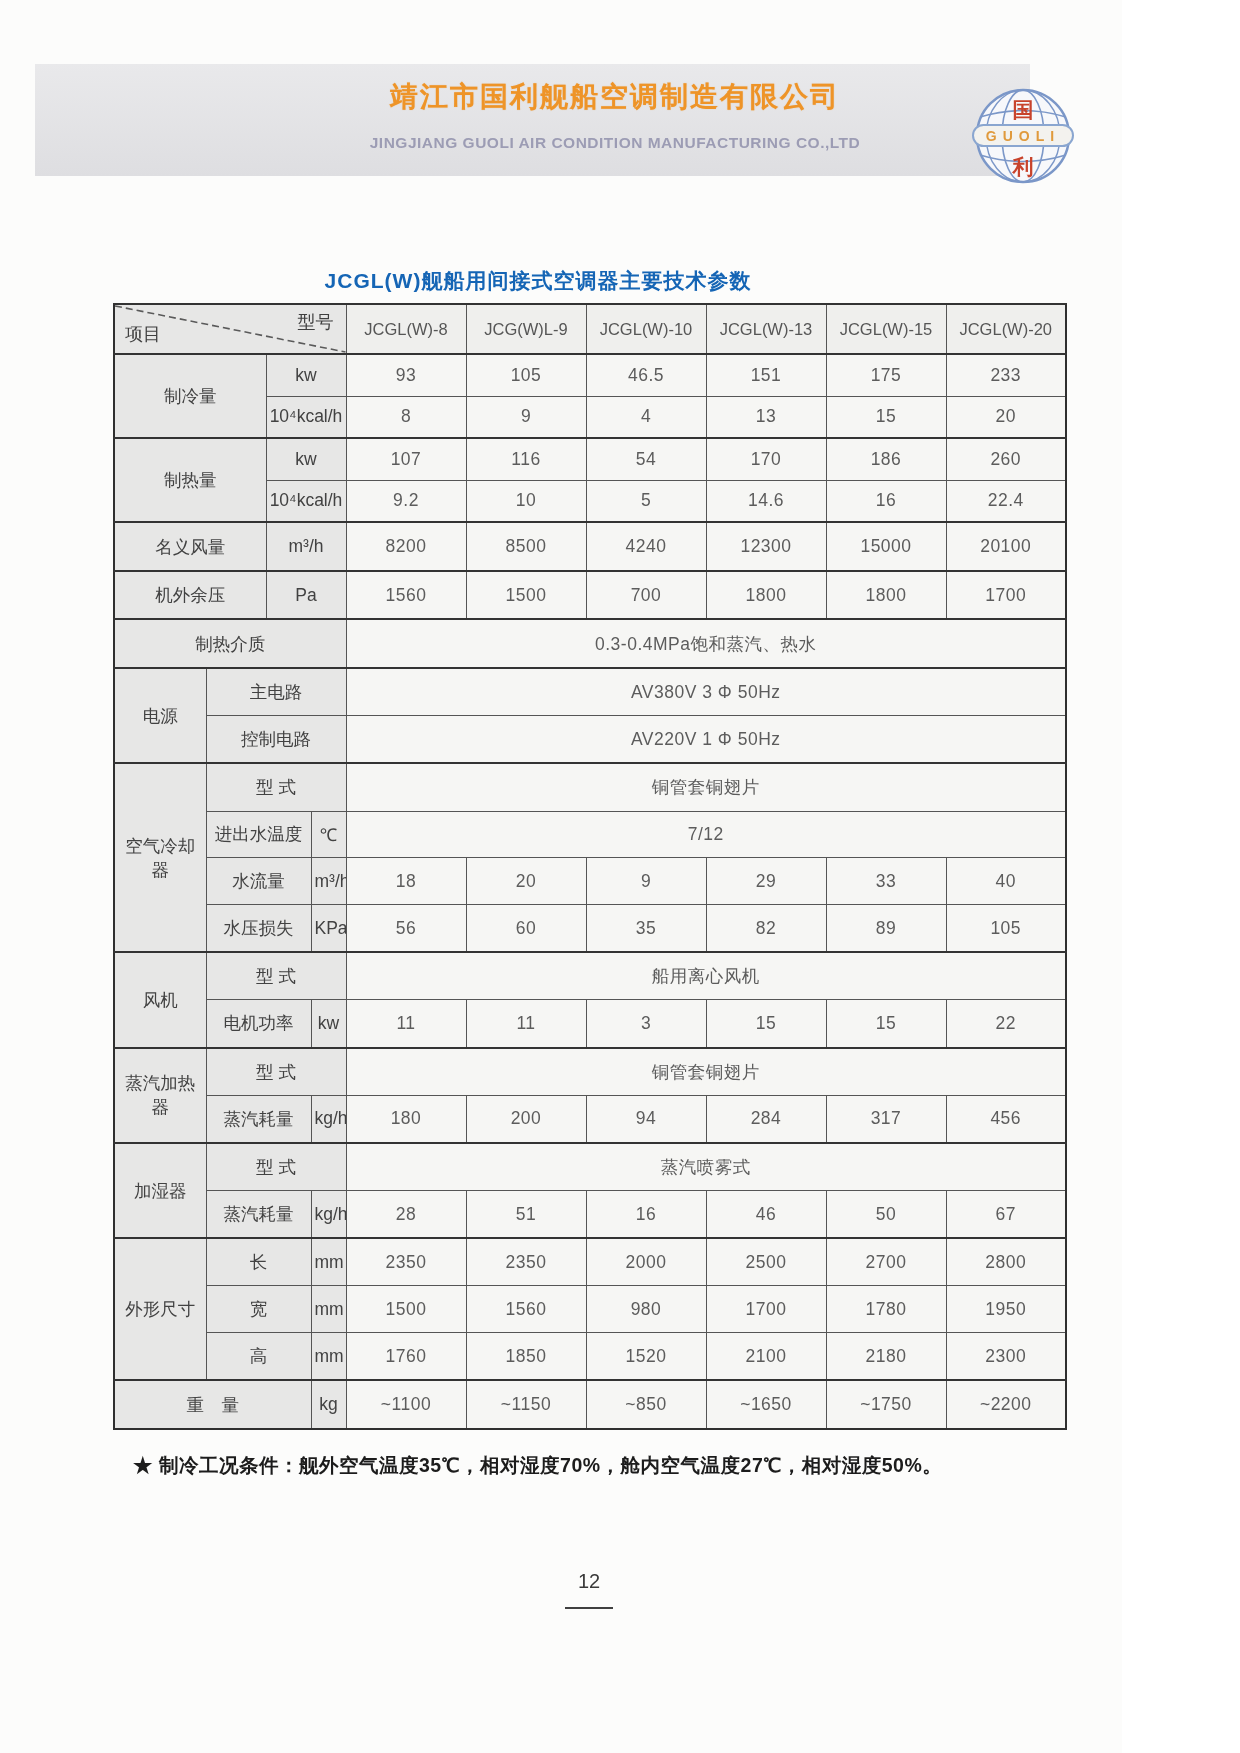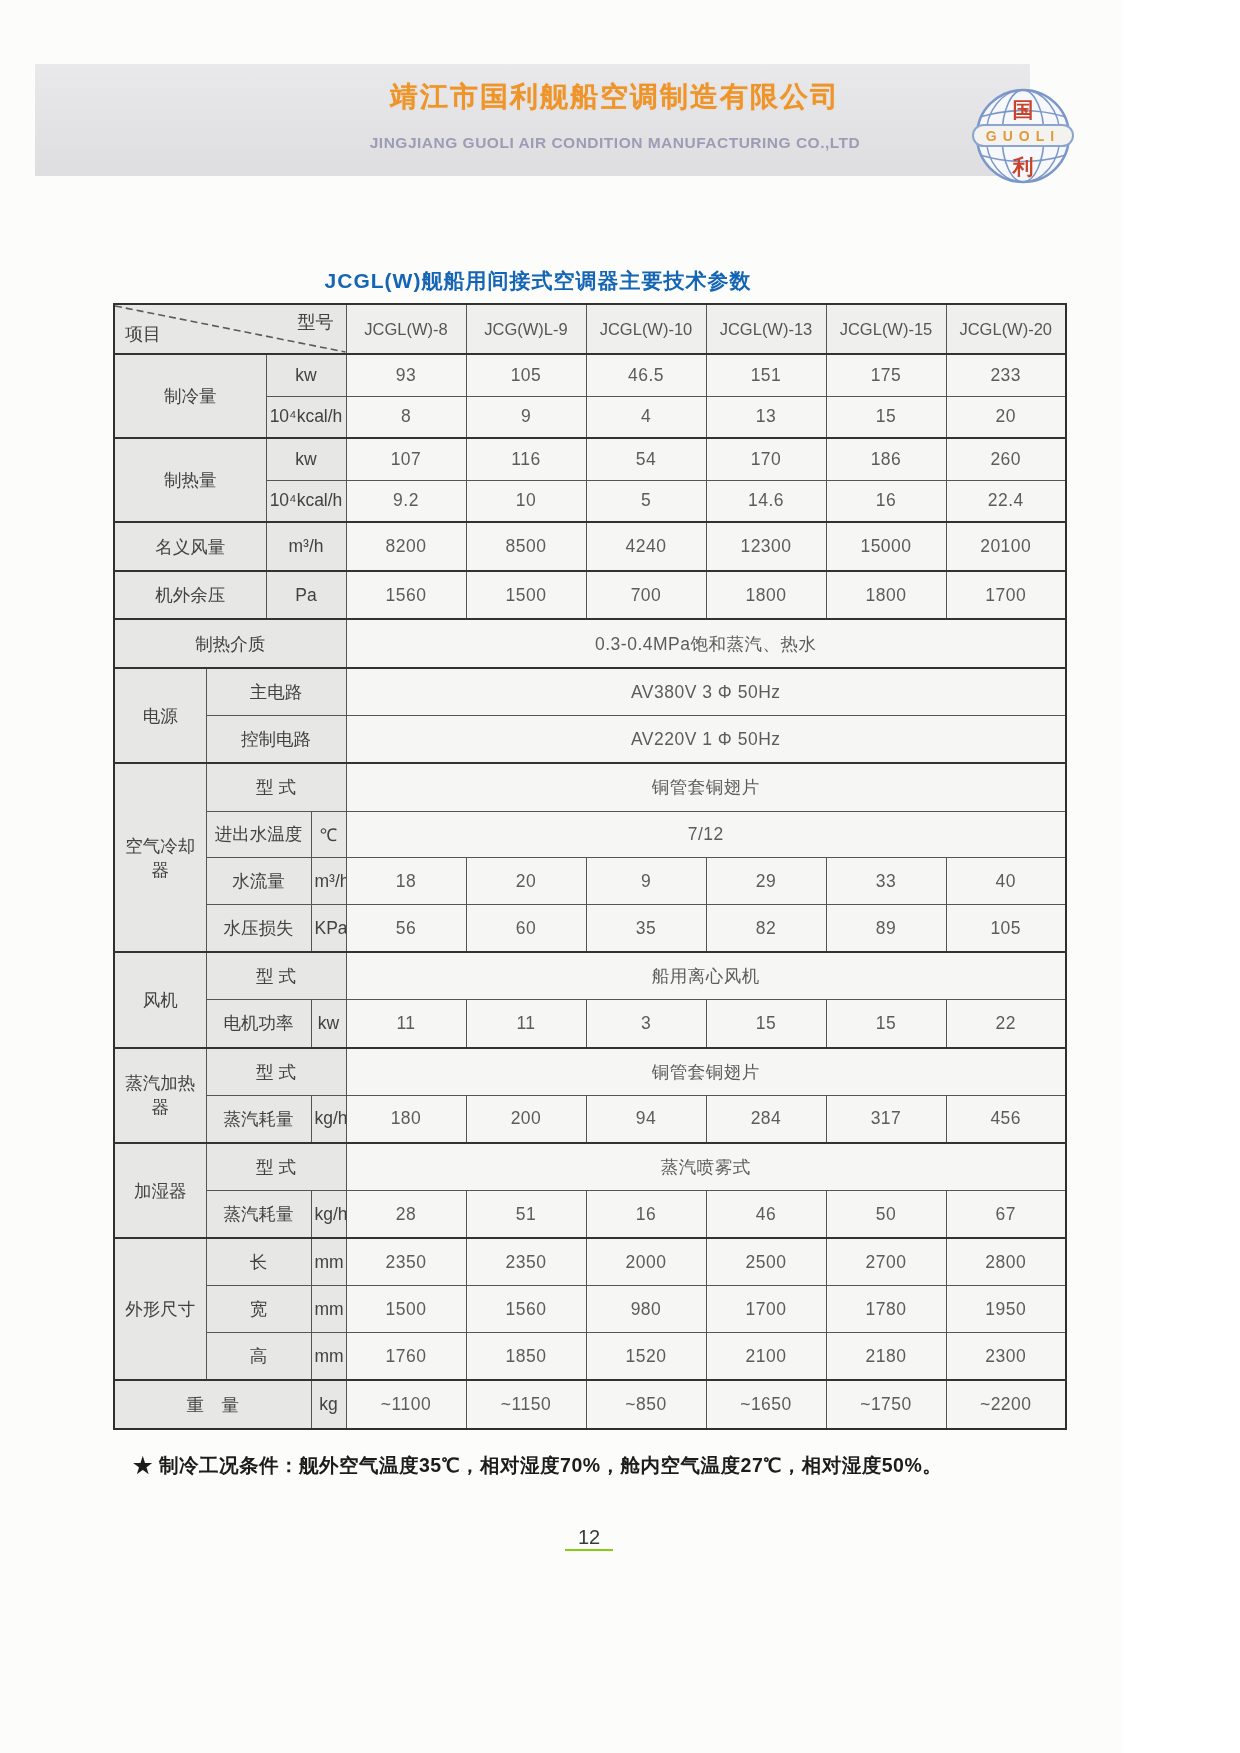"12" .pageno { border-bottom: 2px solid #84cc16 -> 2px solid #404040; margin-top: none -> 44px; padding: 0 13px 0 -> 0 13px 14px }
